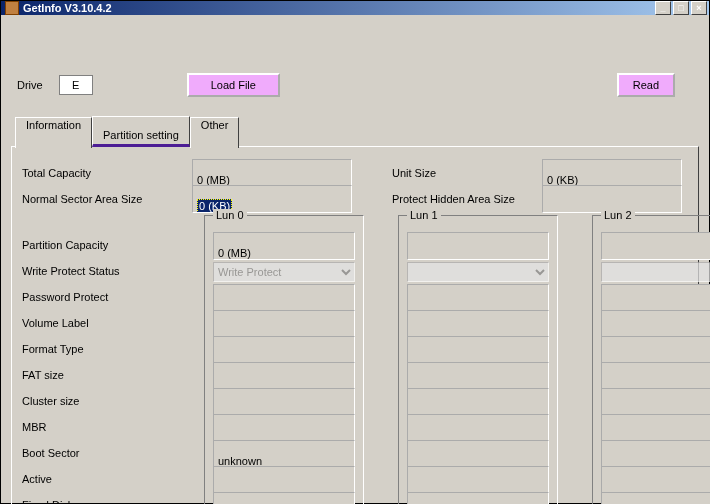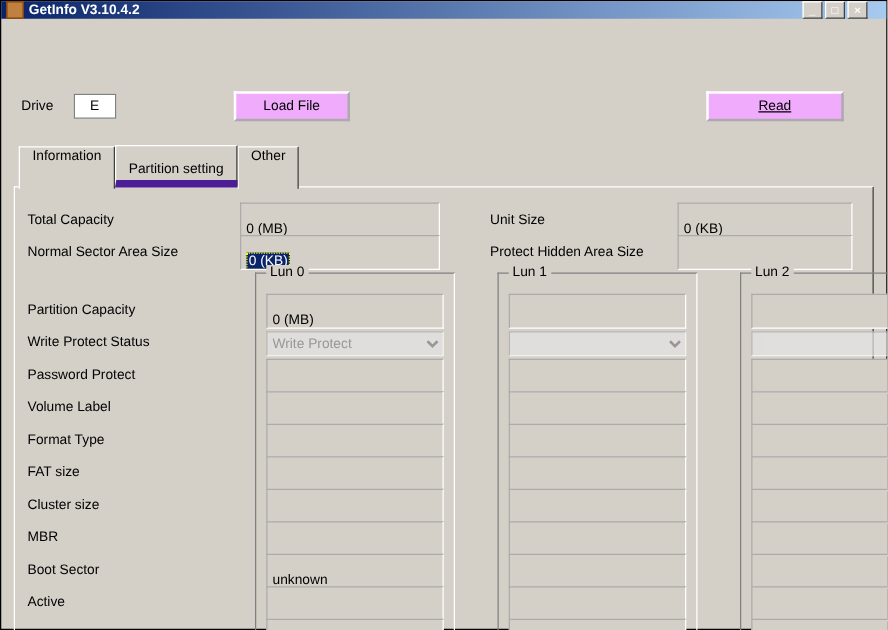"GetInfo V3.10.4.2" .titlebar { padding: 0 15px 0 4px -> 0 2px 0 4px }
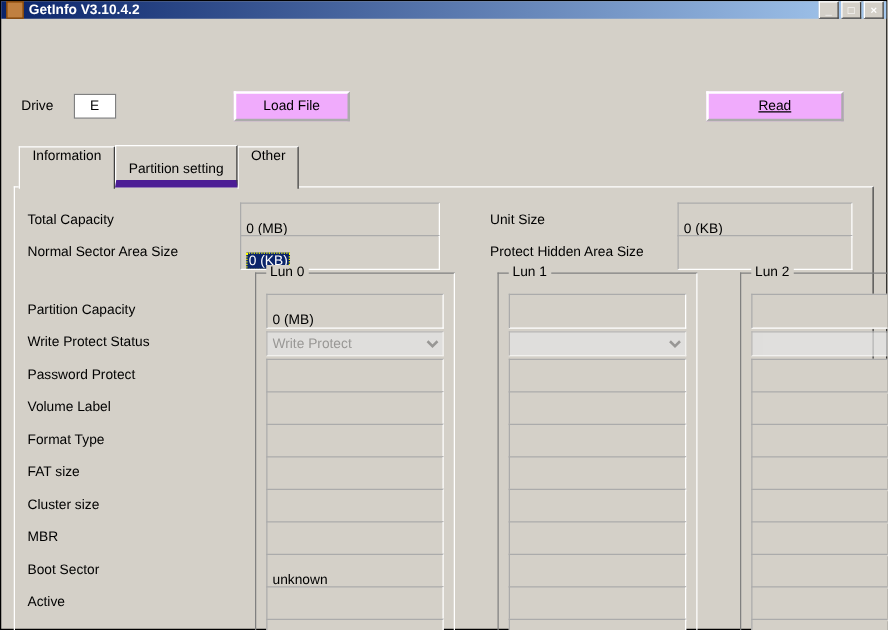"Read" .btn.read { padding: 0 40px -> 0 14px; text-decoration: underline -> none }
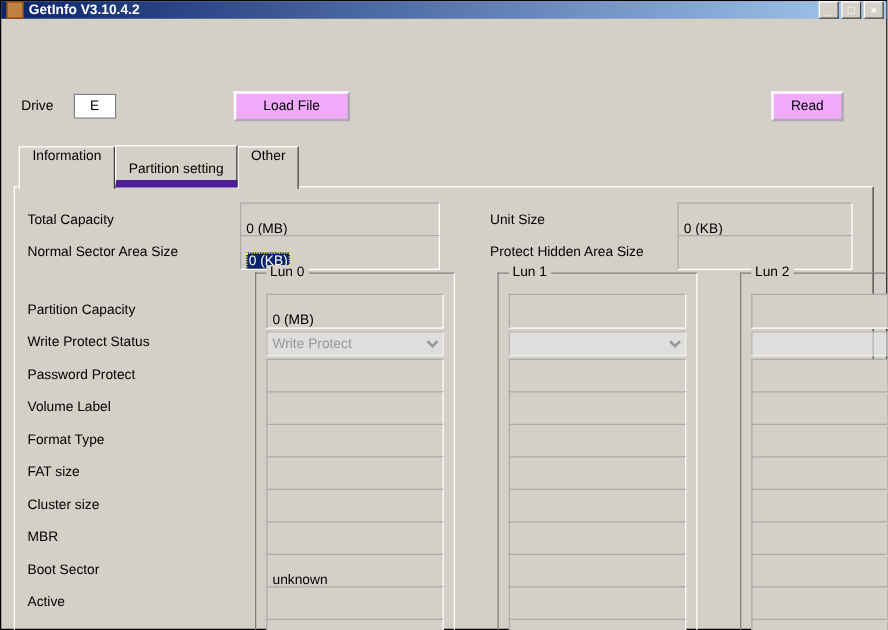"Partition setting" .tab.active { border-bottom: 6px solid #4c1d95 -> 3px solid #4c1d95 }
